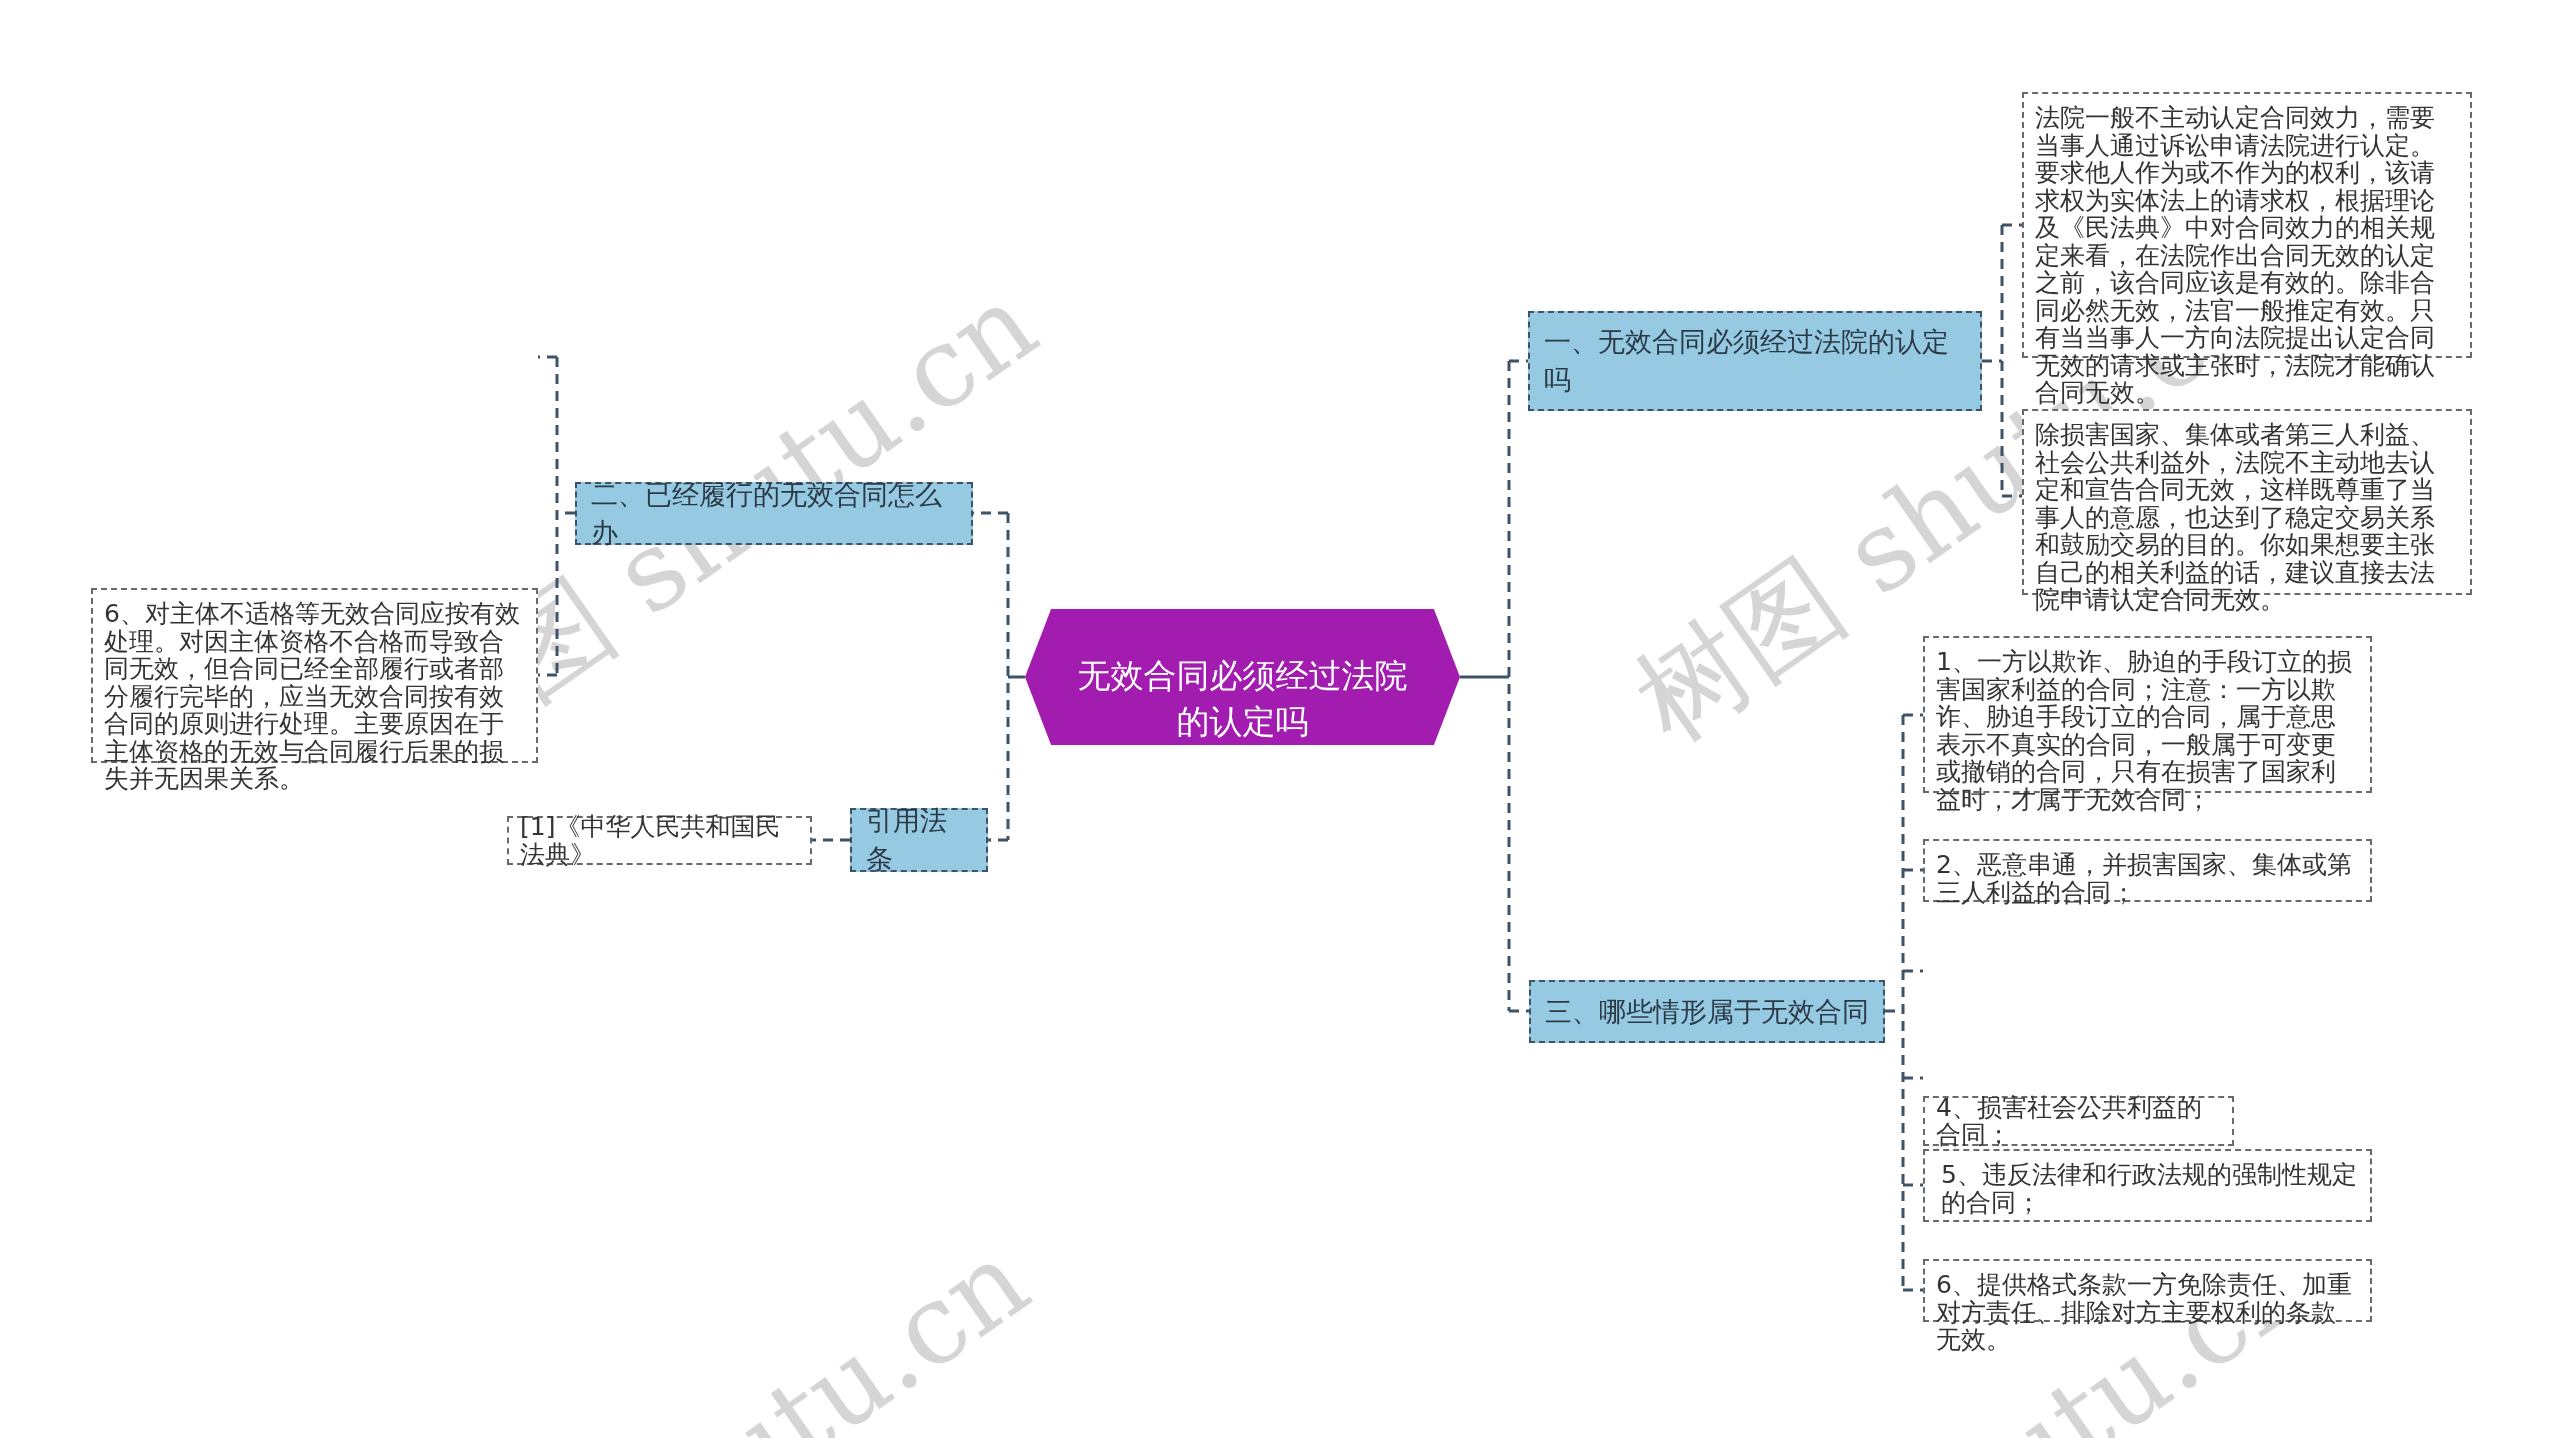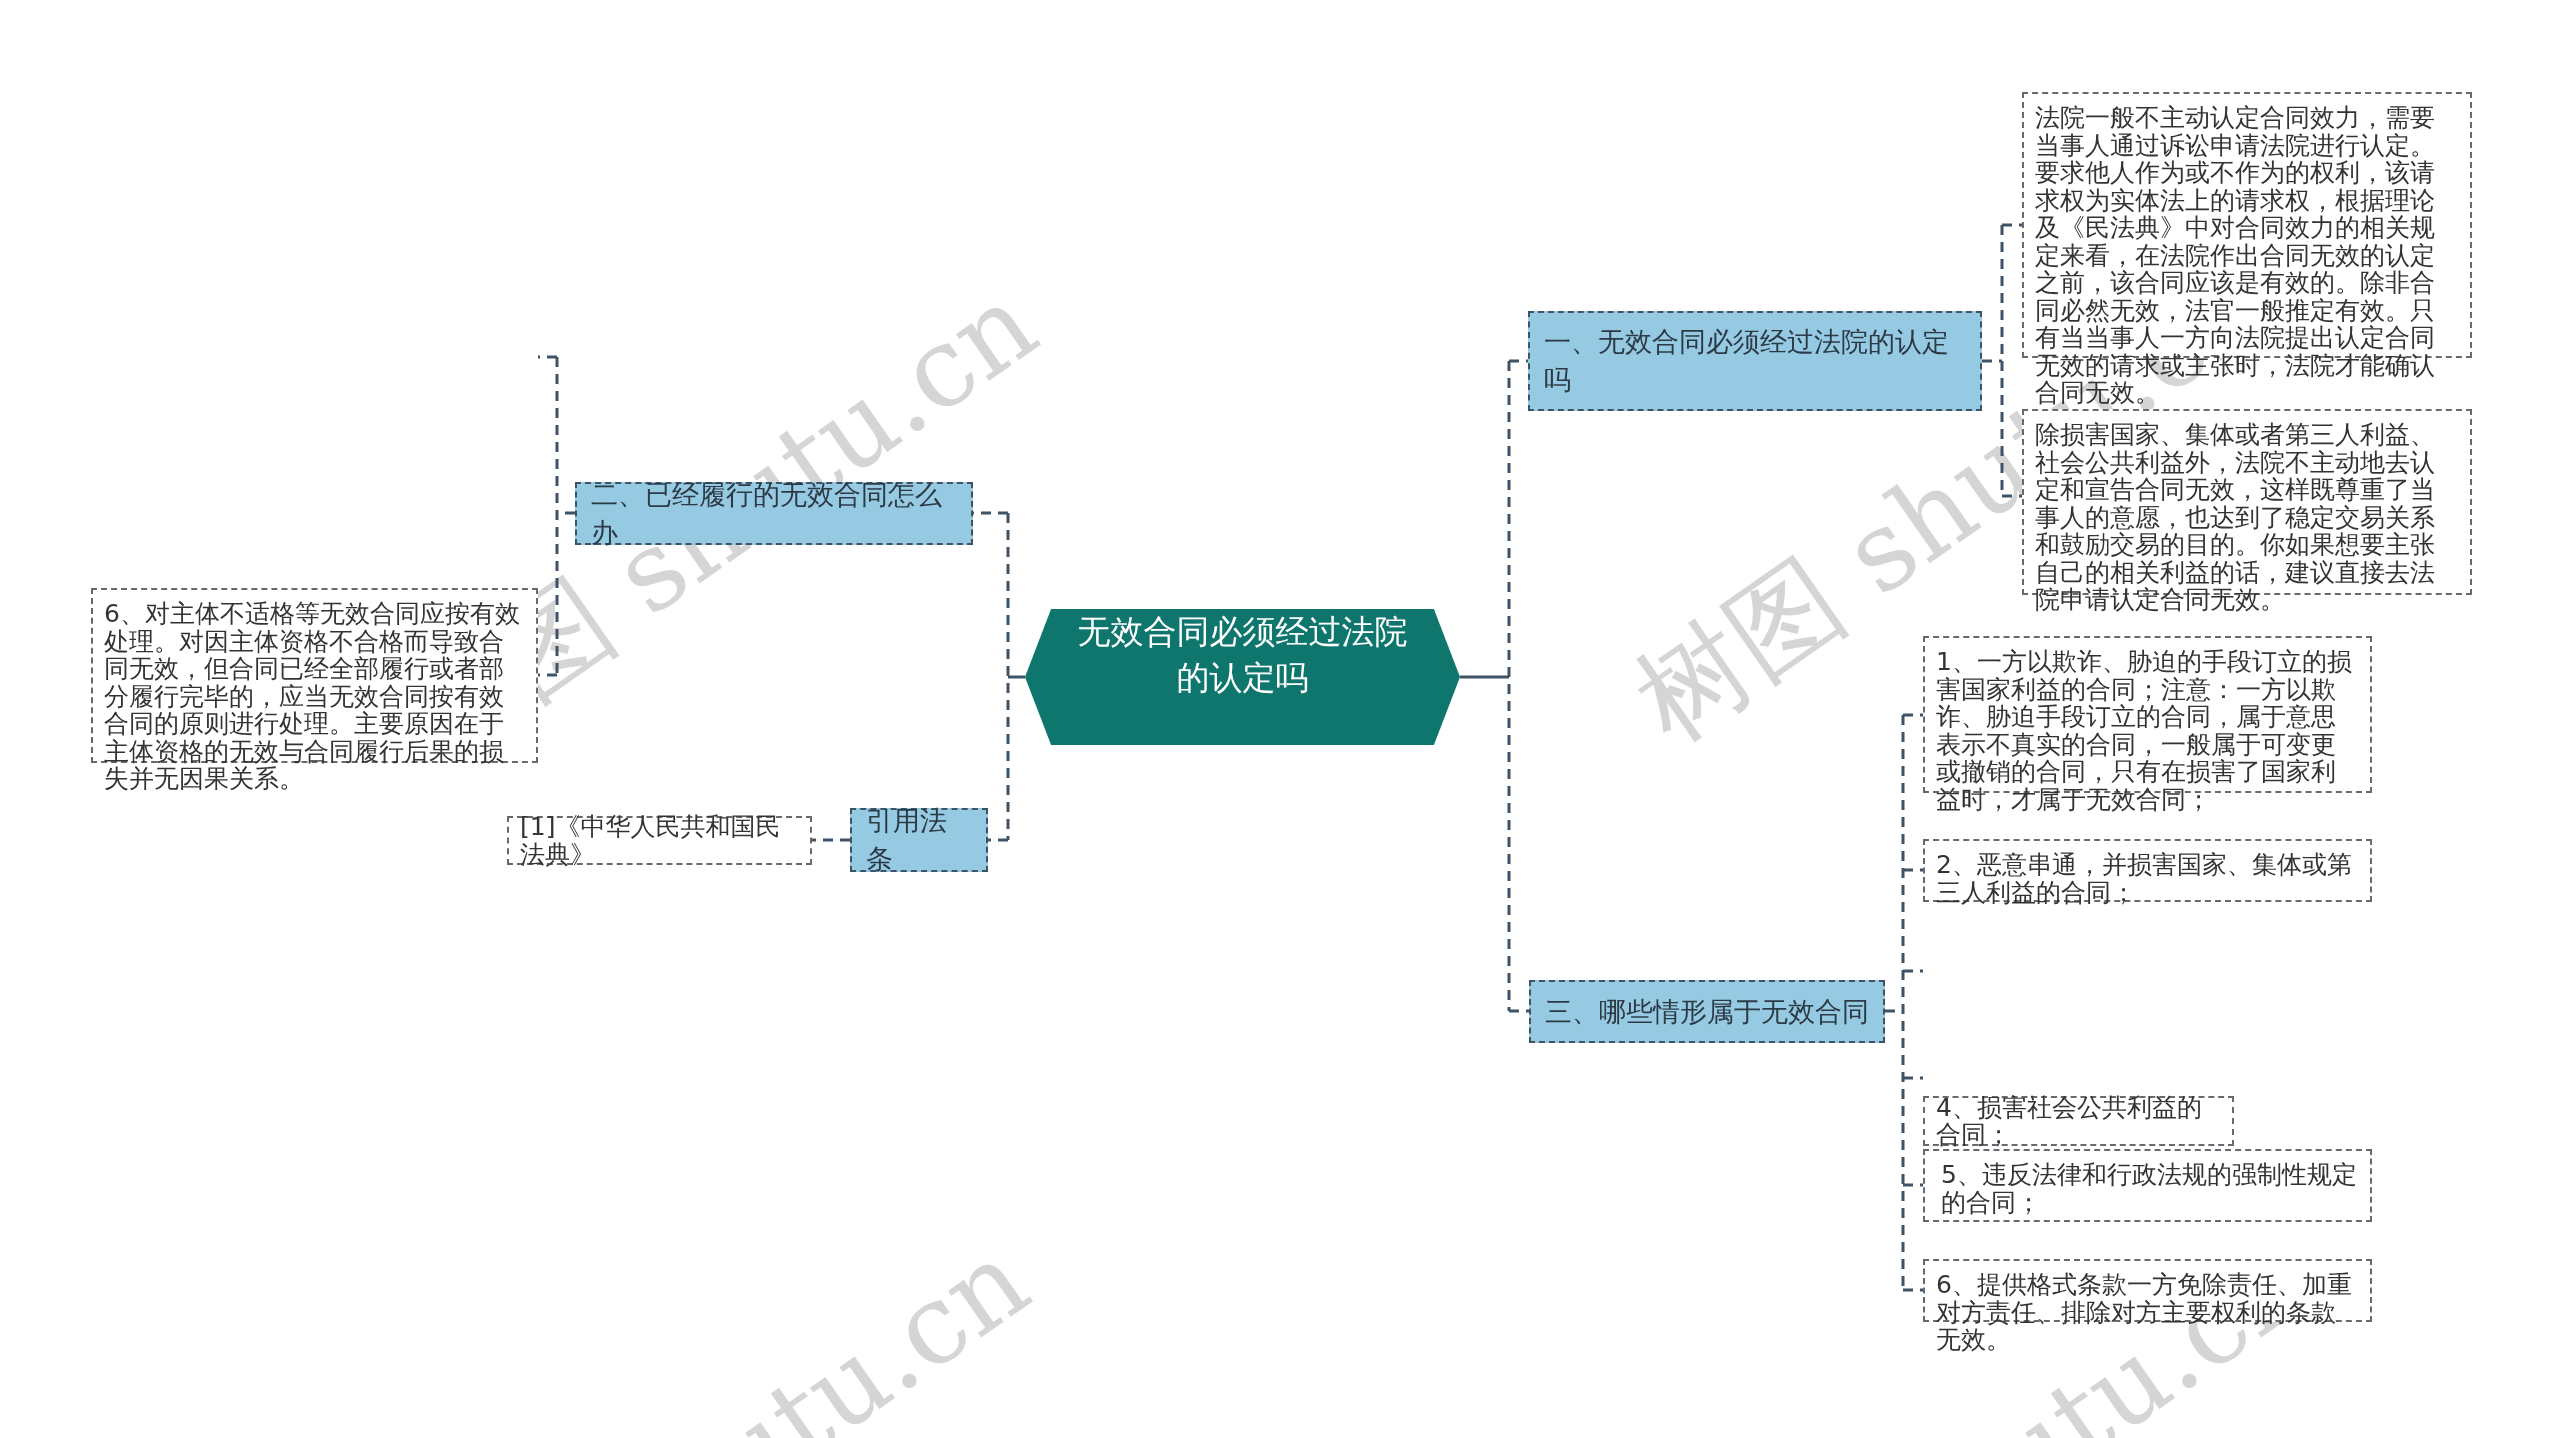"无效合同必须经过法院的认定吗" .root { align-items: flex-start -> flex-end; background: #0f766e -> #a21caf }
